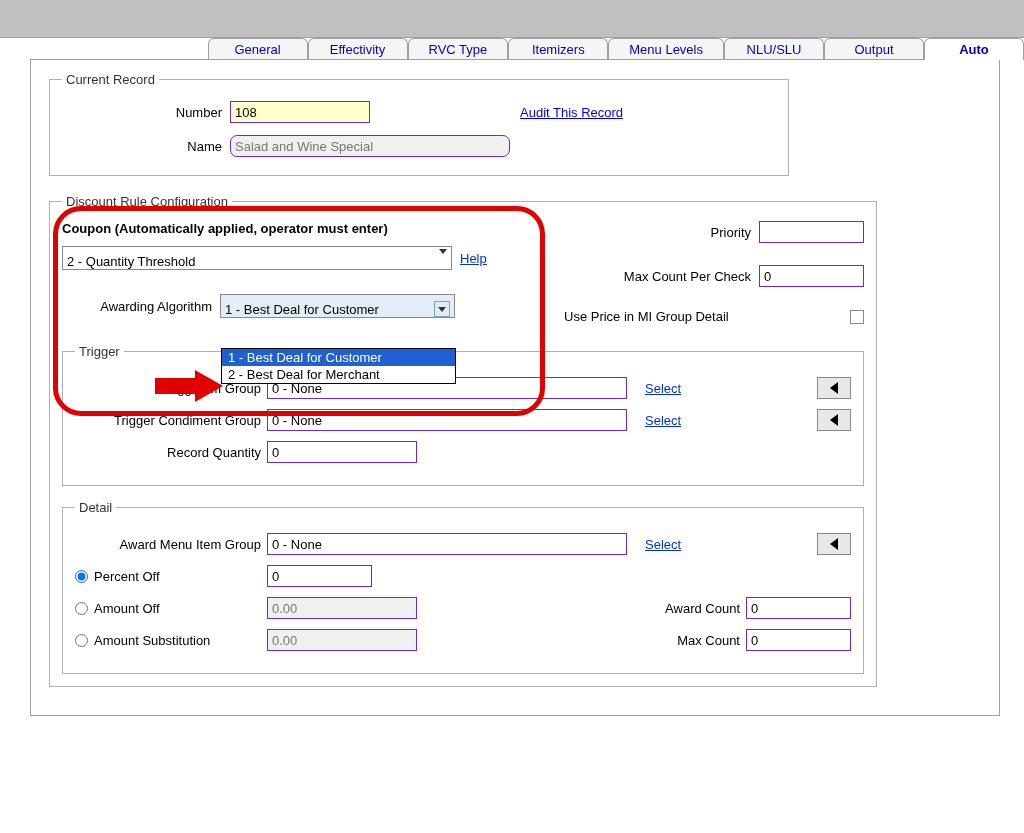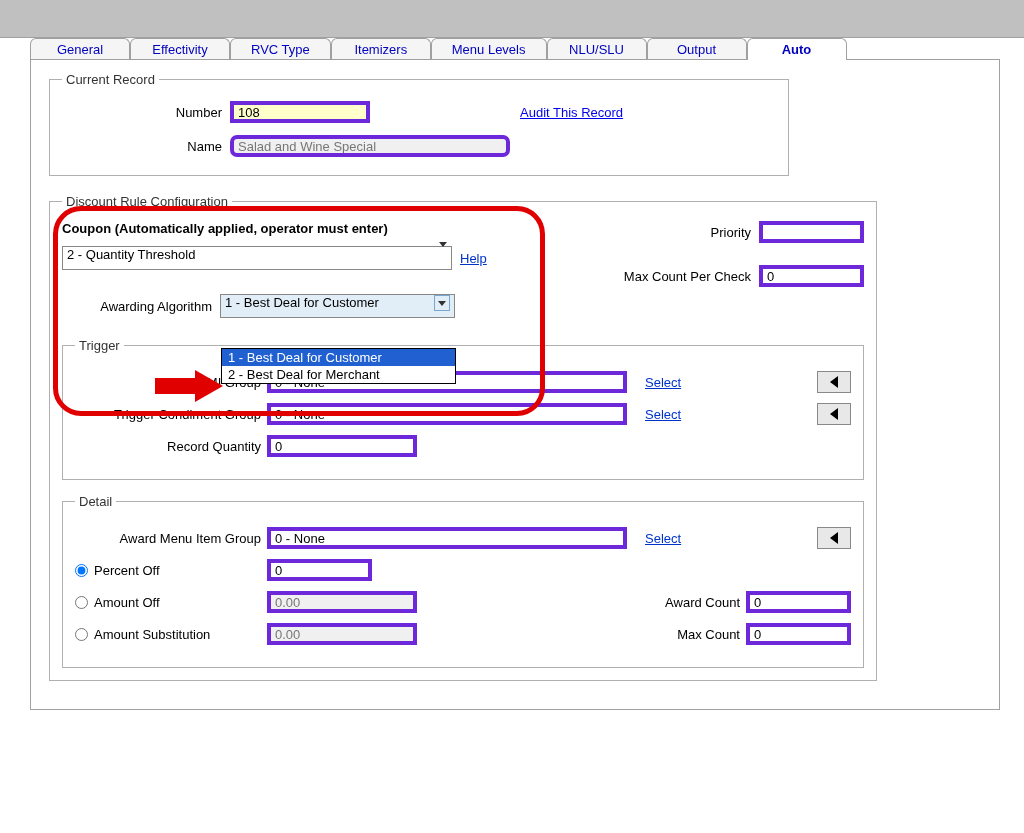"General" .tabs { justify-content: none -> flex-end }
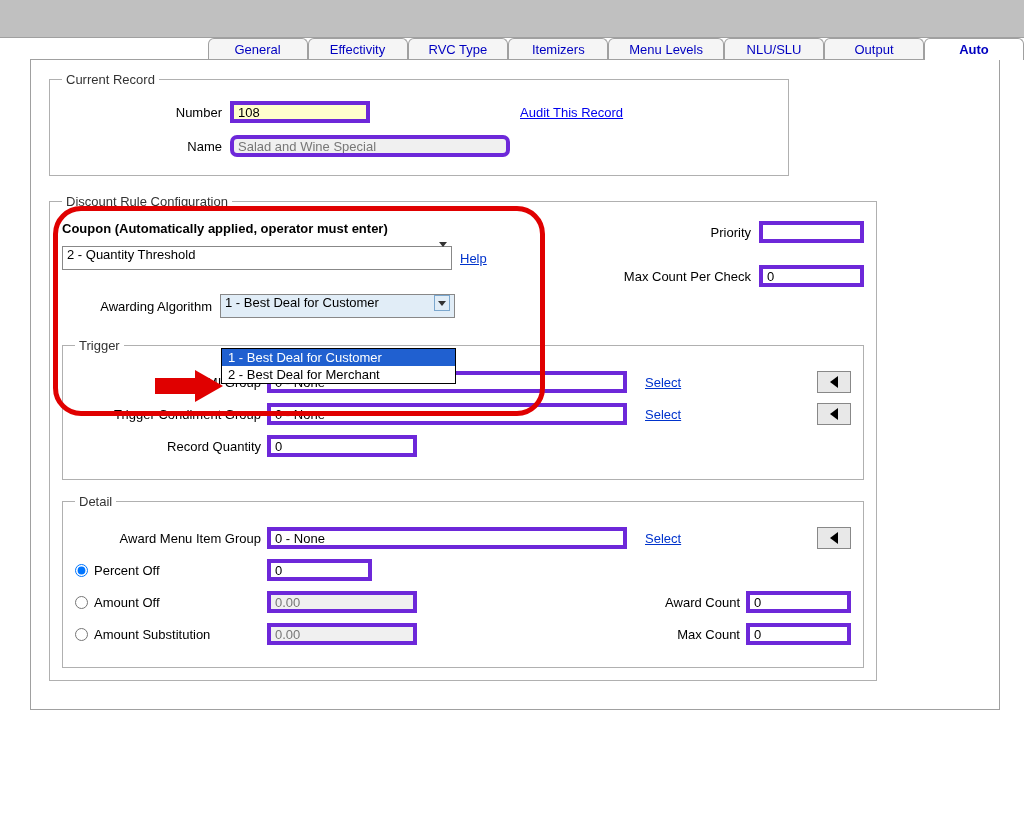"108" input[type=text] { border: 4px solid #6d28d9 -> 1px solid #6d28d9 }
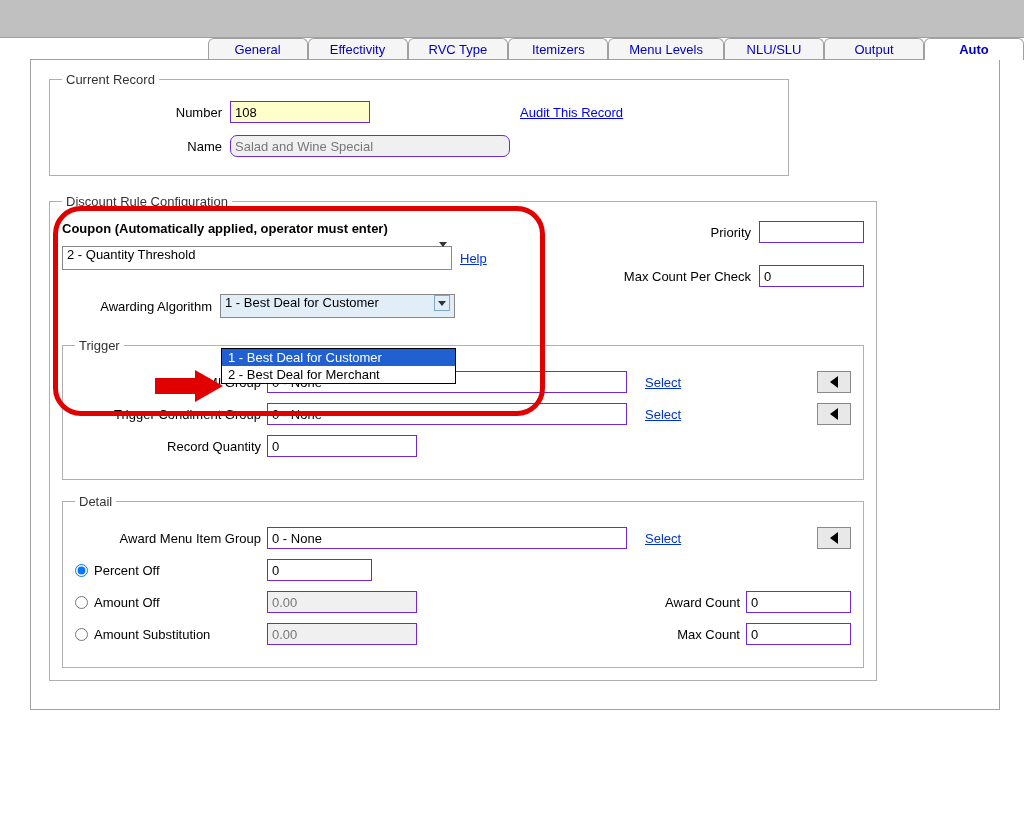"2 - Quantity Threshold" .combo { align-items: flex-start -> flex-end }
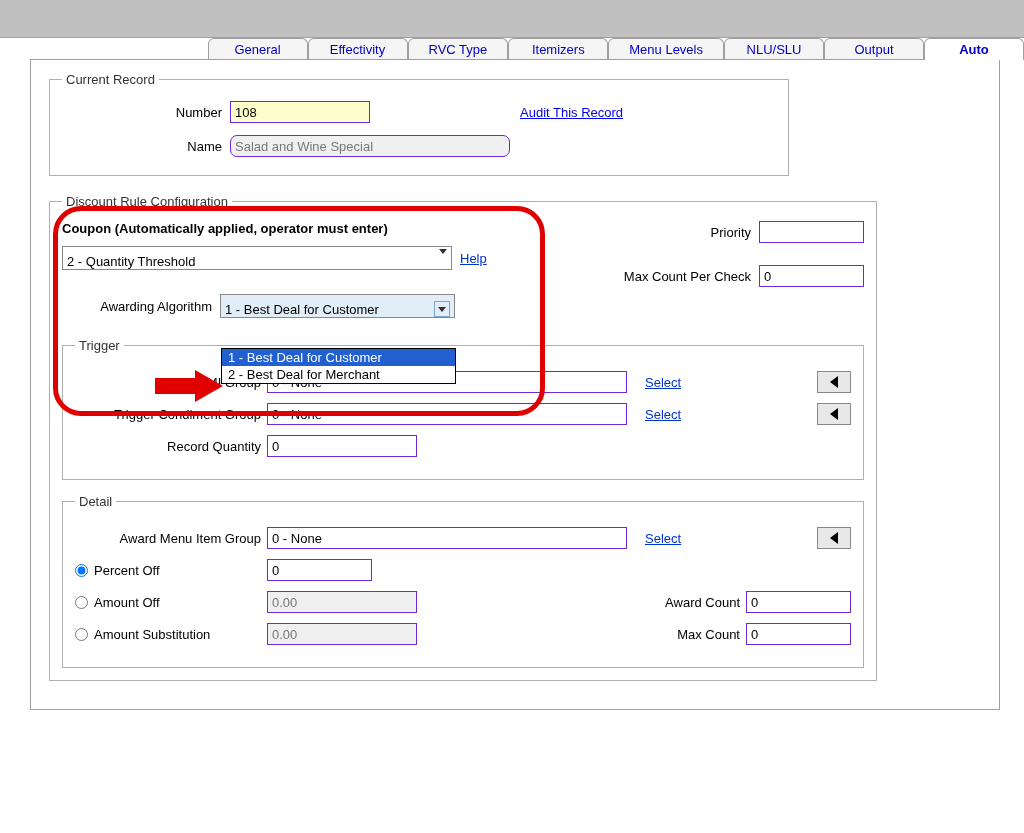"Use Price in MI Group" div.fieldrow { html: none -> <div> <span>Use Price in MI Group Detail</span> <span></span> </div> }
